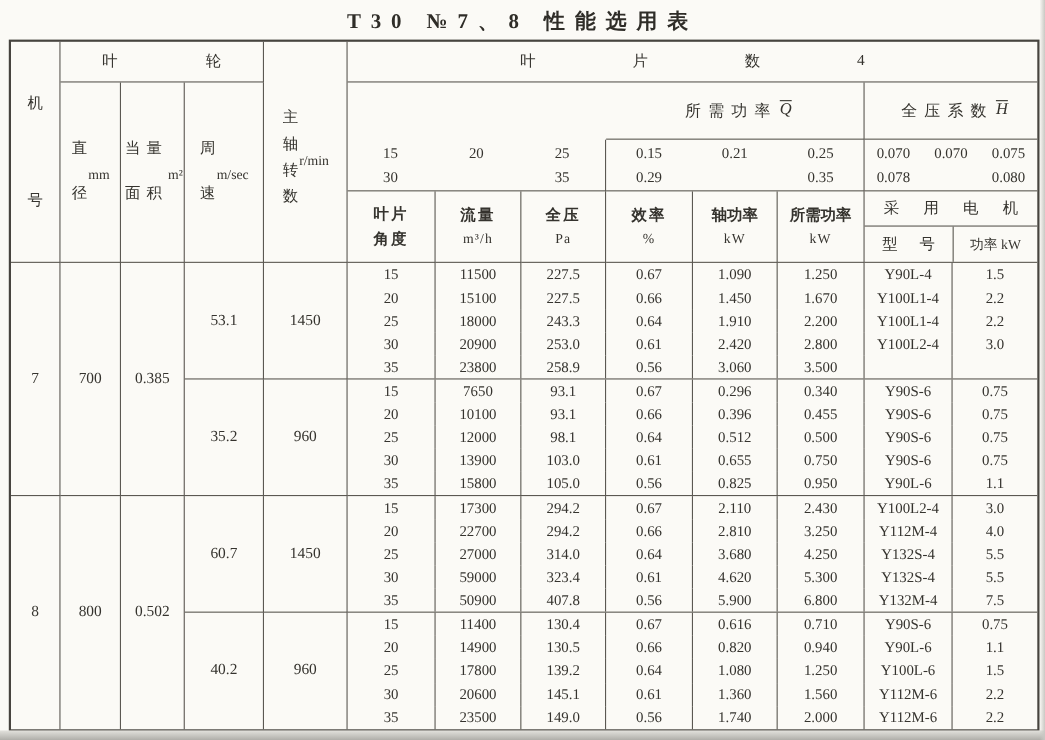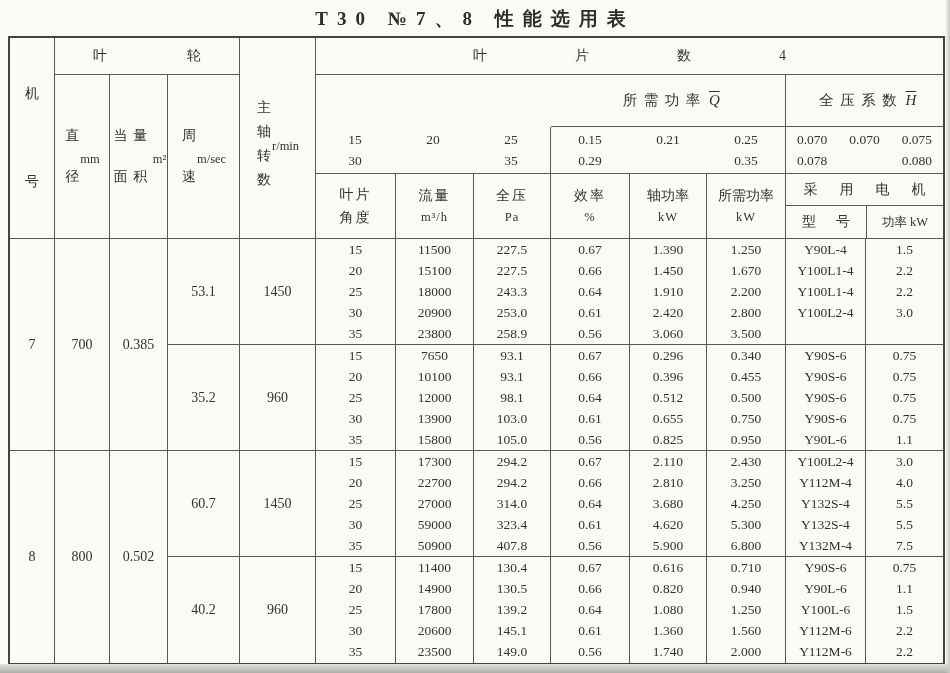"叶片" .sub .l1 { font-weight: none -> bold }
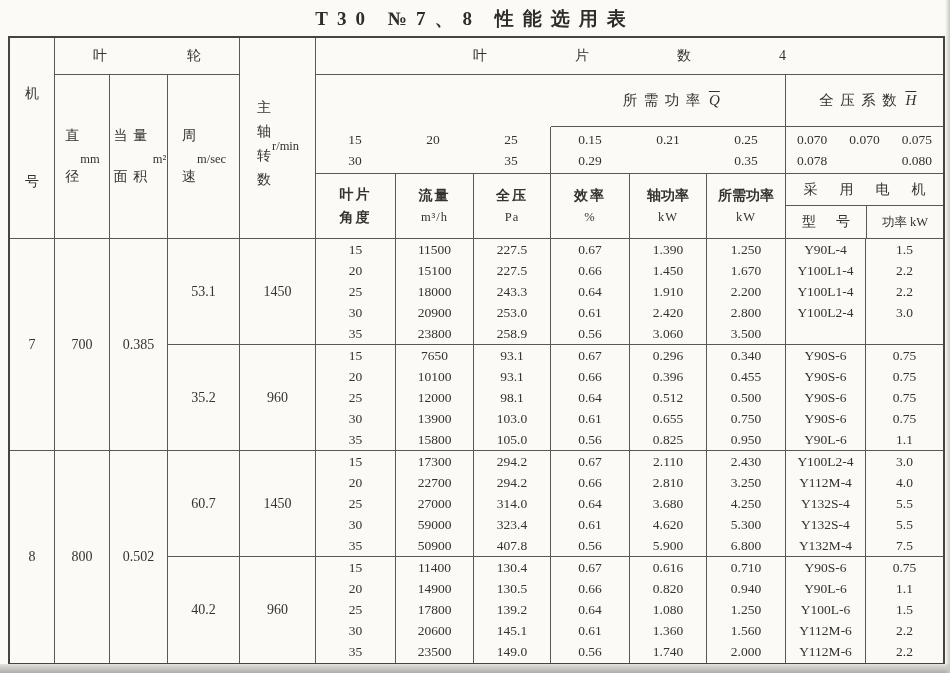"1.390" div.dcell { text: 1.390 -> 1.090 }
